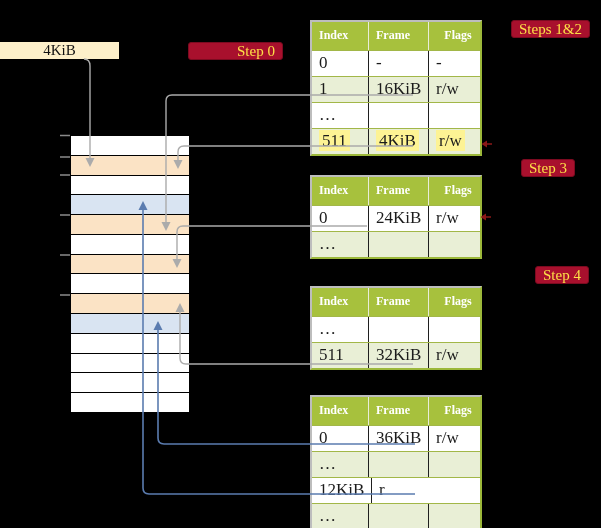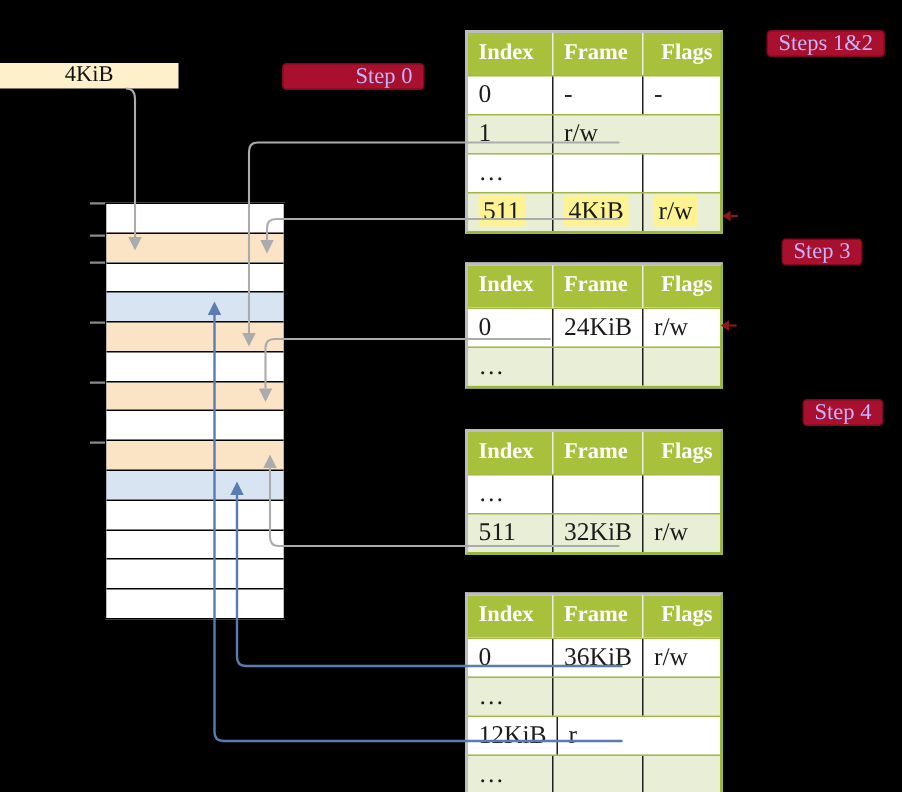"Index" .th { font-size: 15px -> 12px }
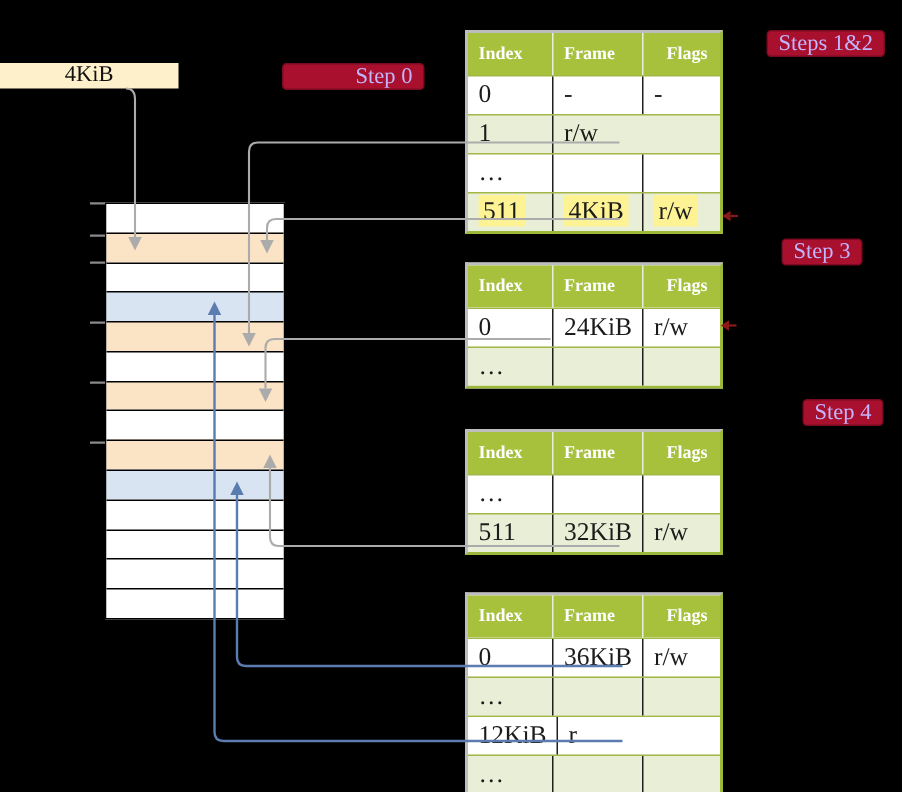"Steps 1&2" .step-label { color: #c4b5fd -> #fde047 }
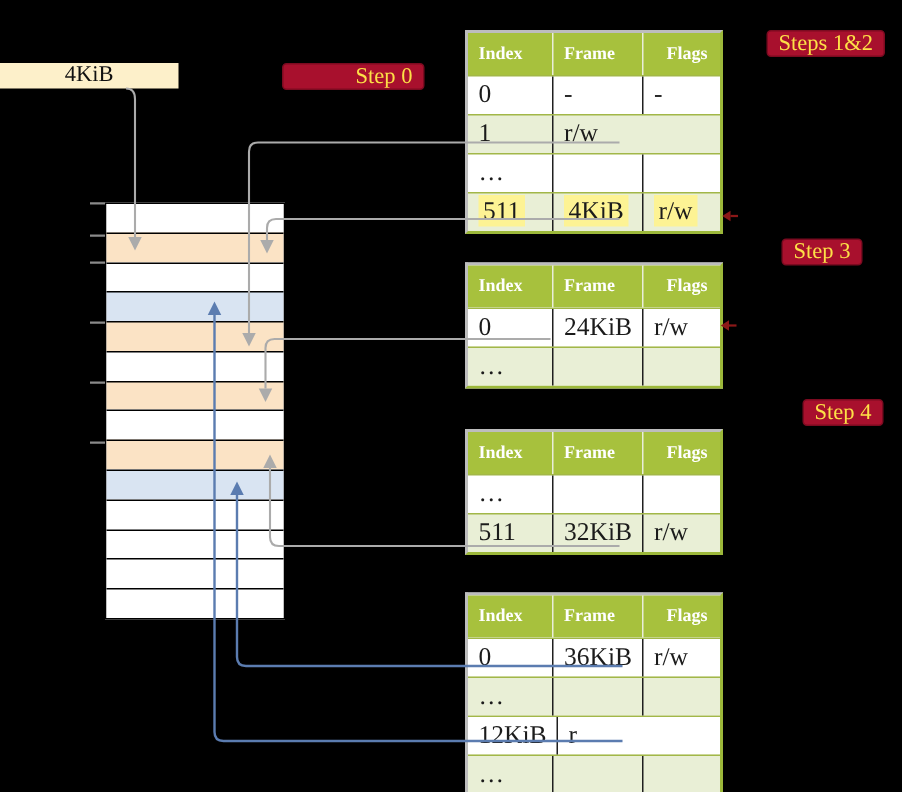"16KiB" div.td { html: none -> <div><span>16KiB</span></div> }
